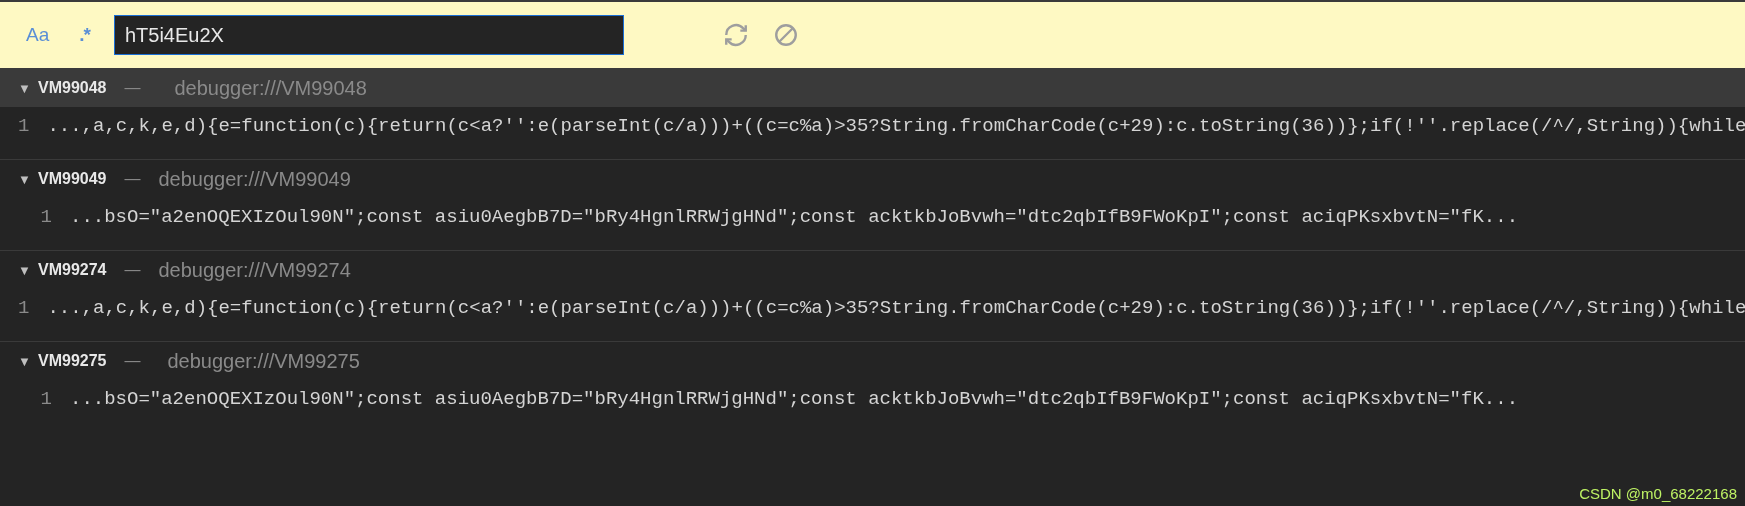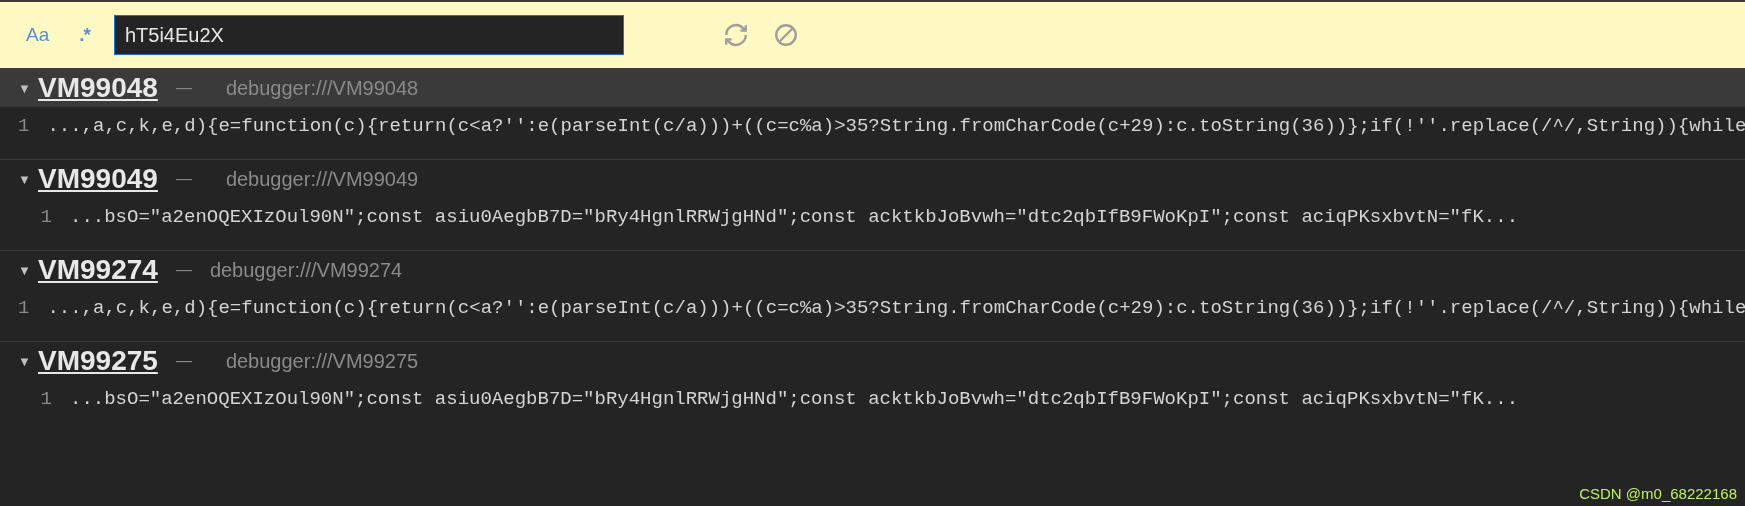"VM99048" .source-name { font-size: 28px -> 16px; text-decoration: underline -> none }
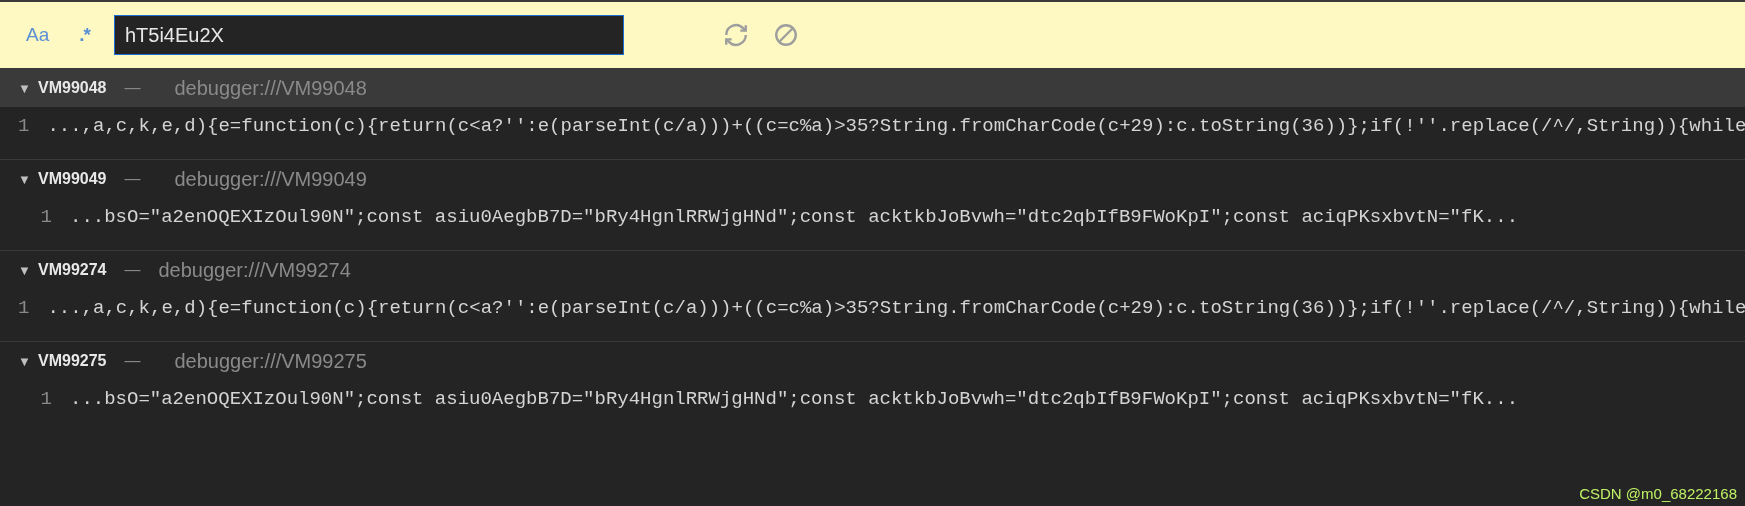"debugger:///VM99049" span.source-path { margin-left: 16px -> 0px }
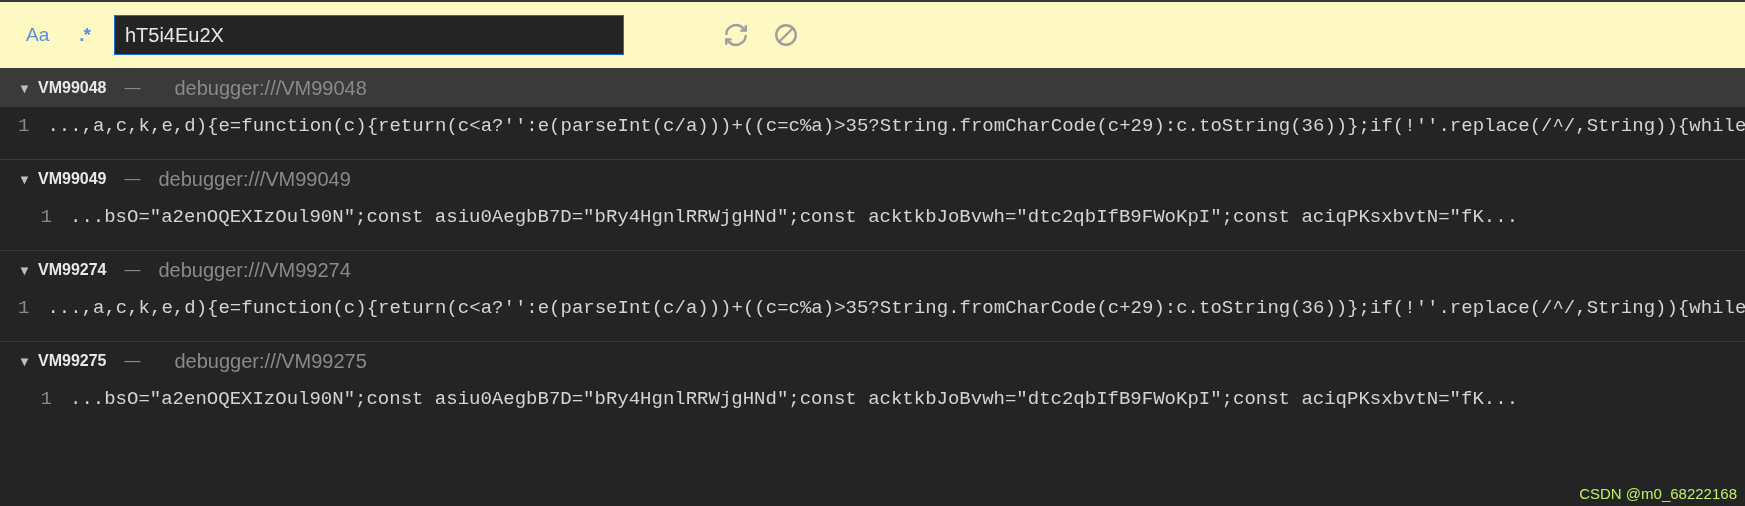"debugger:///VM99275" span.source-path { margin-left: 16px -> 9px }
